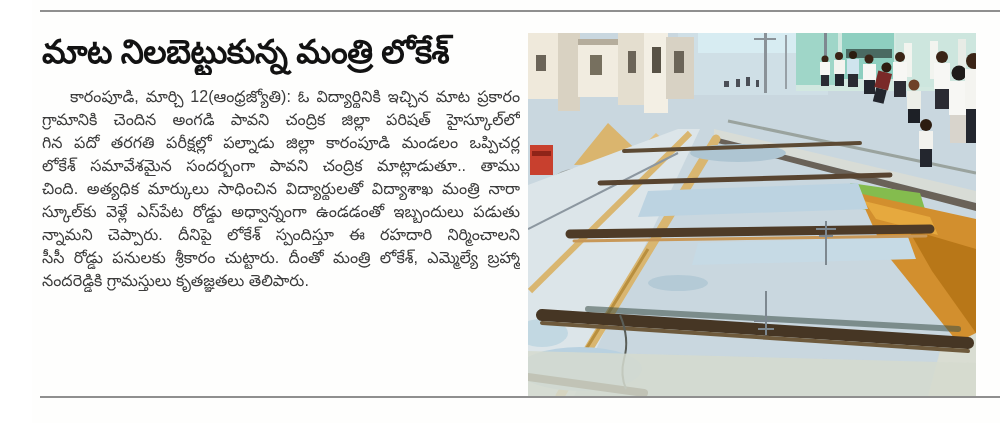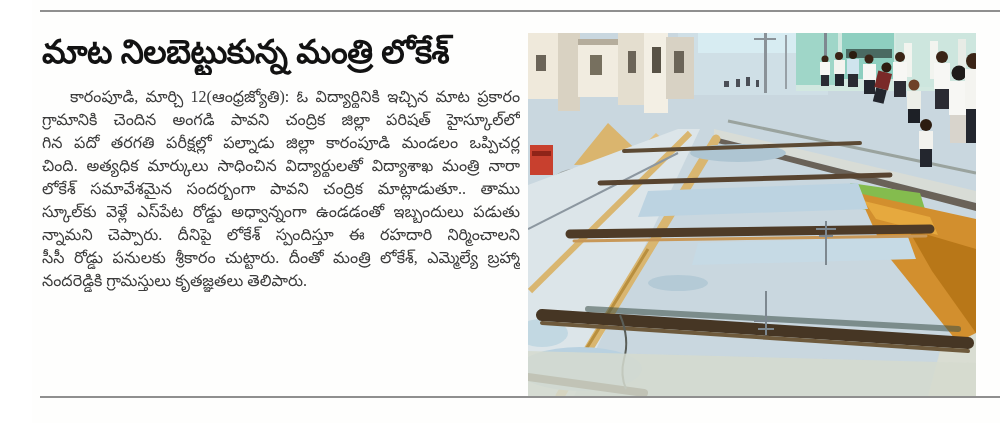"కారంపూడి, మార్చి 12(ఆంధ్రజ్యోతి): ఓ" .body-text { font-family: Liberation Serif, serif -> Liberation Sans, sans-serif }
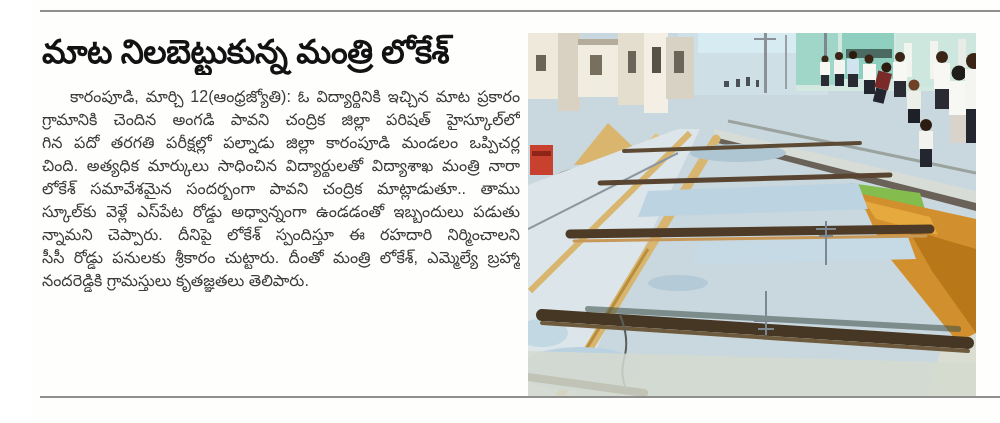"చింది. అత్యధిక మార్కులు సాధించిన" div.body-line { order: before "లోకేశ్ సమావేశమైన సందర్భంగా పావని చంద్రిక" -> after "లోకేశ్ సమావేశమైన సందర్భంగా పావని చంద్రిక" }
